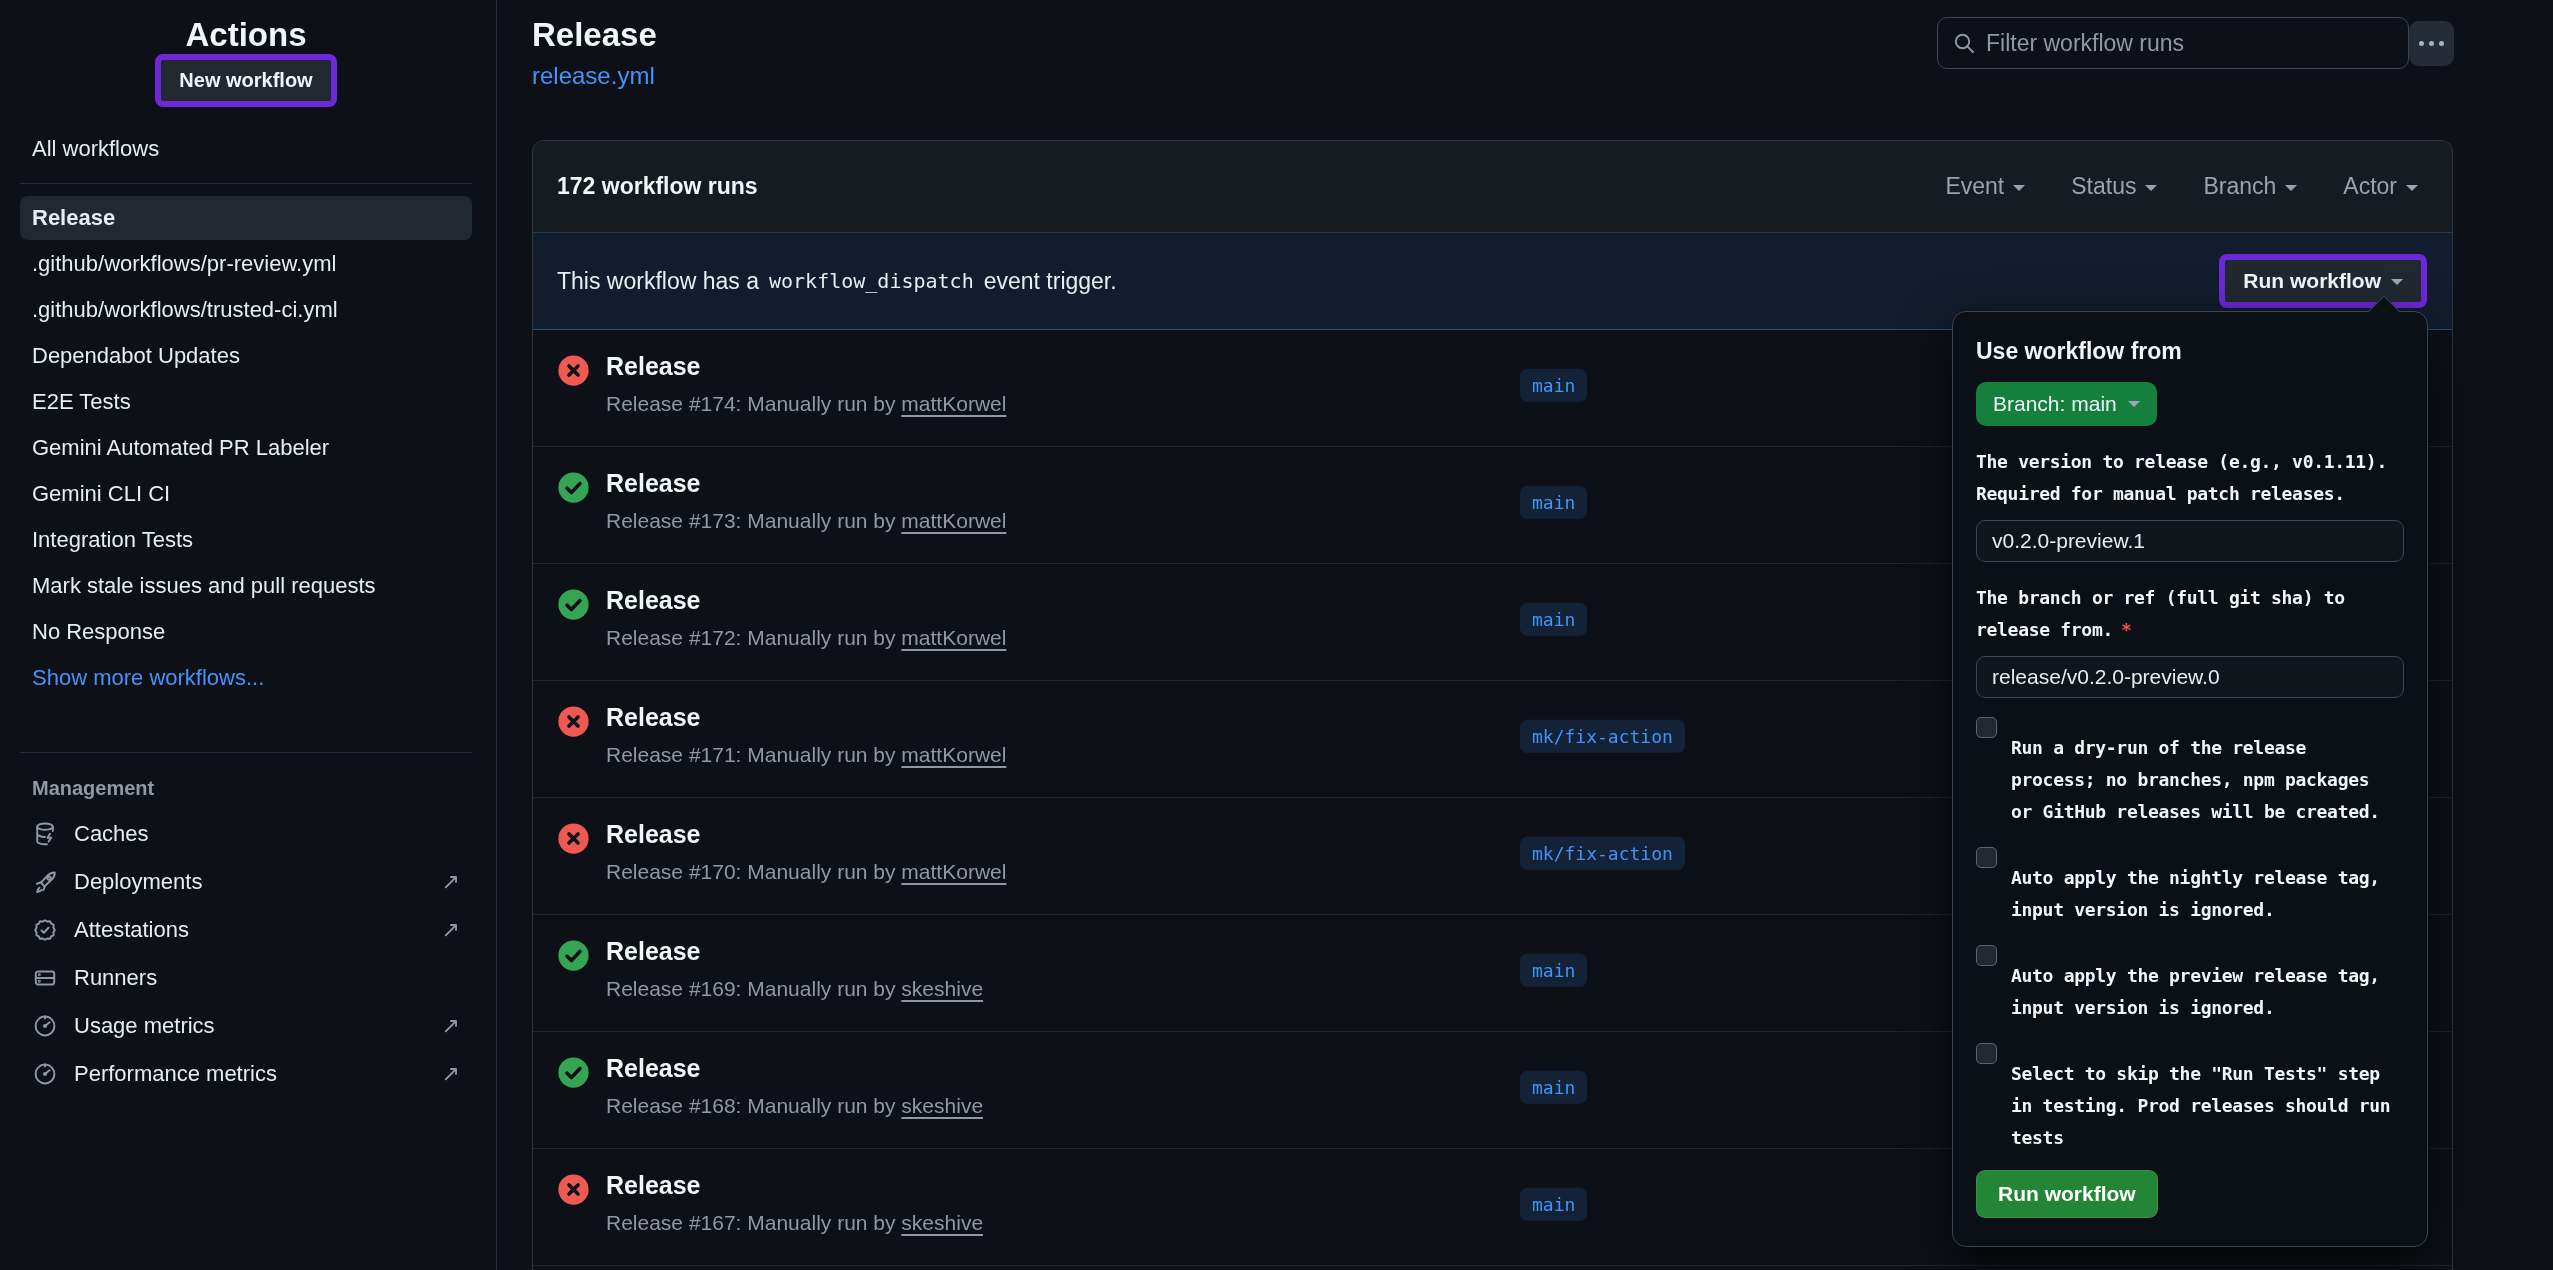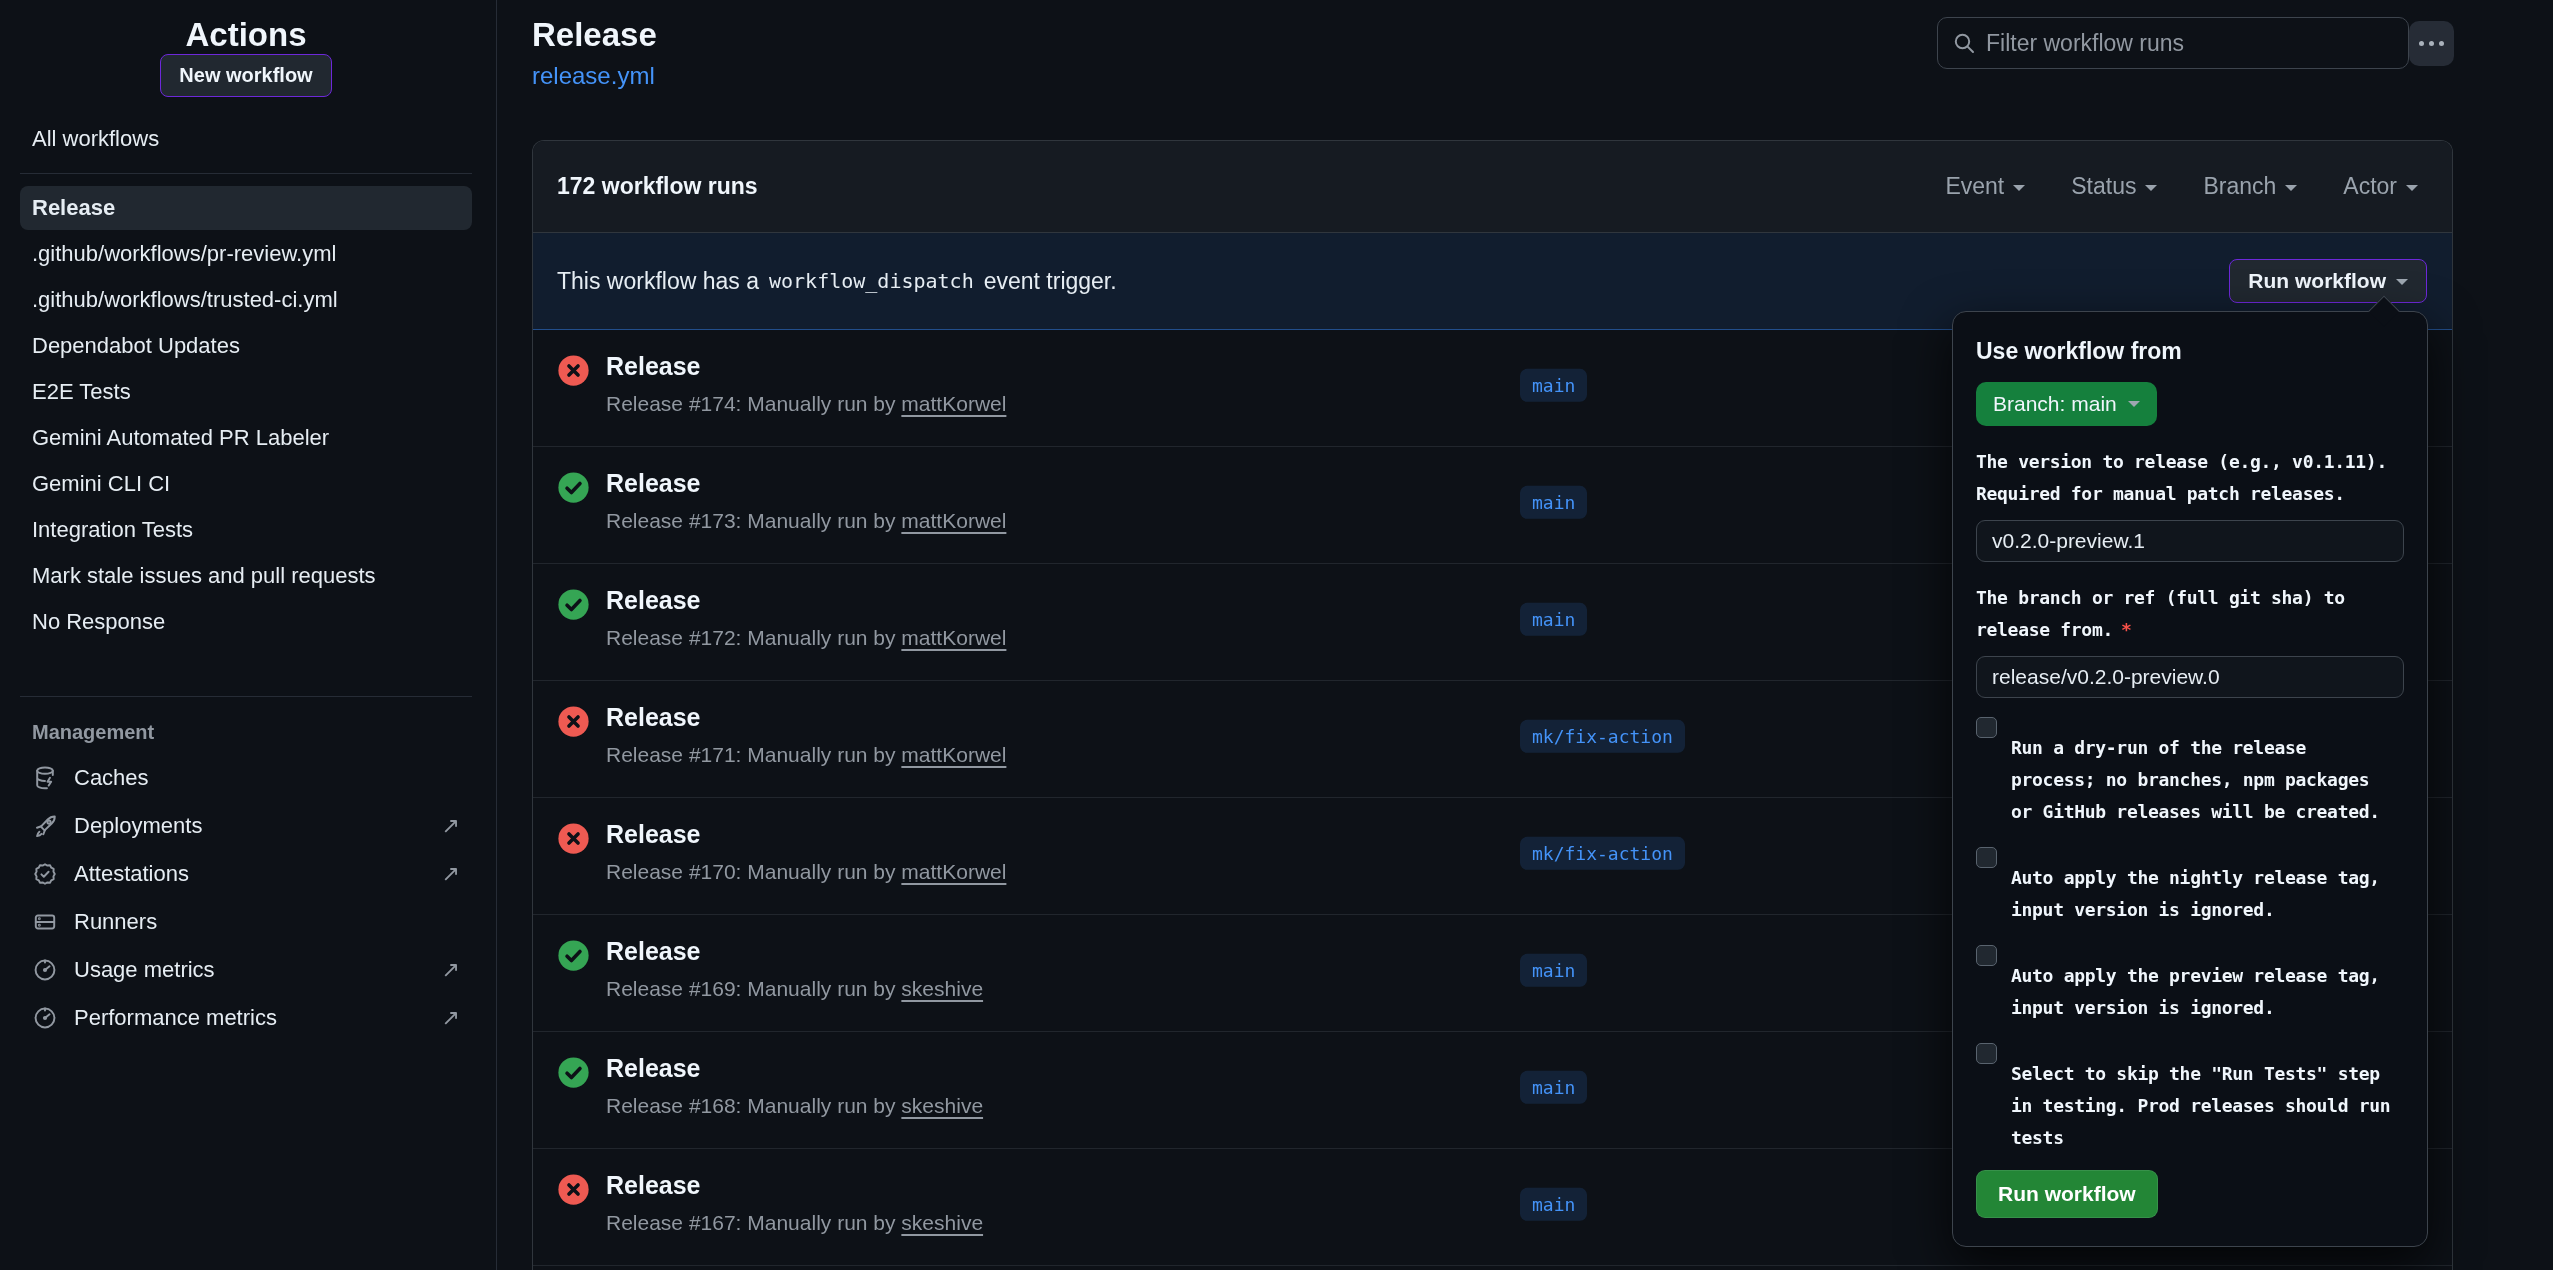"New workflow" .btn-secondary { border: 1px solid #6d28d9 -> 6px solid #6d28d9 }
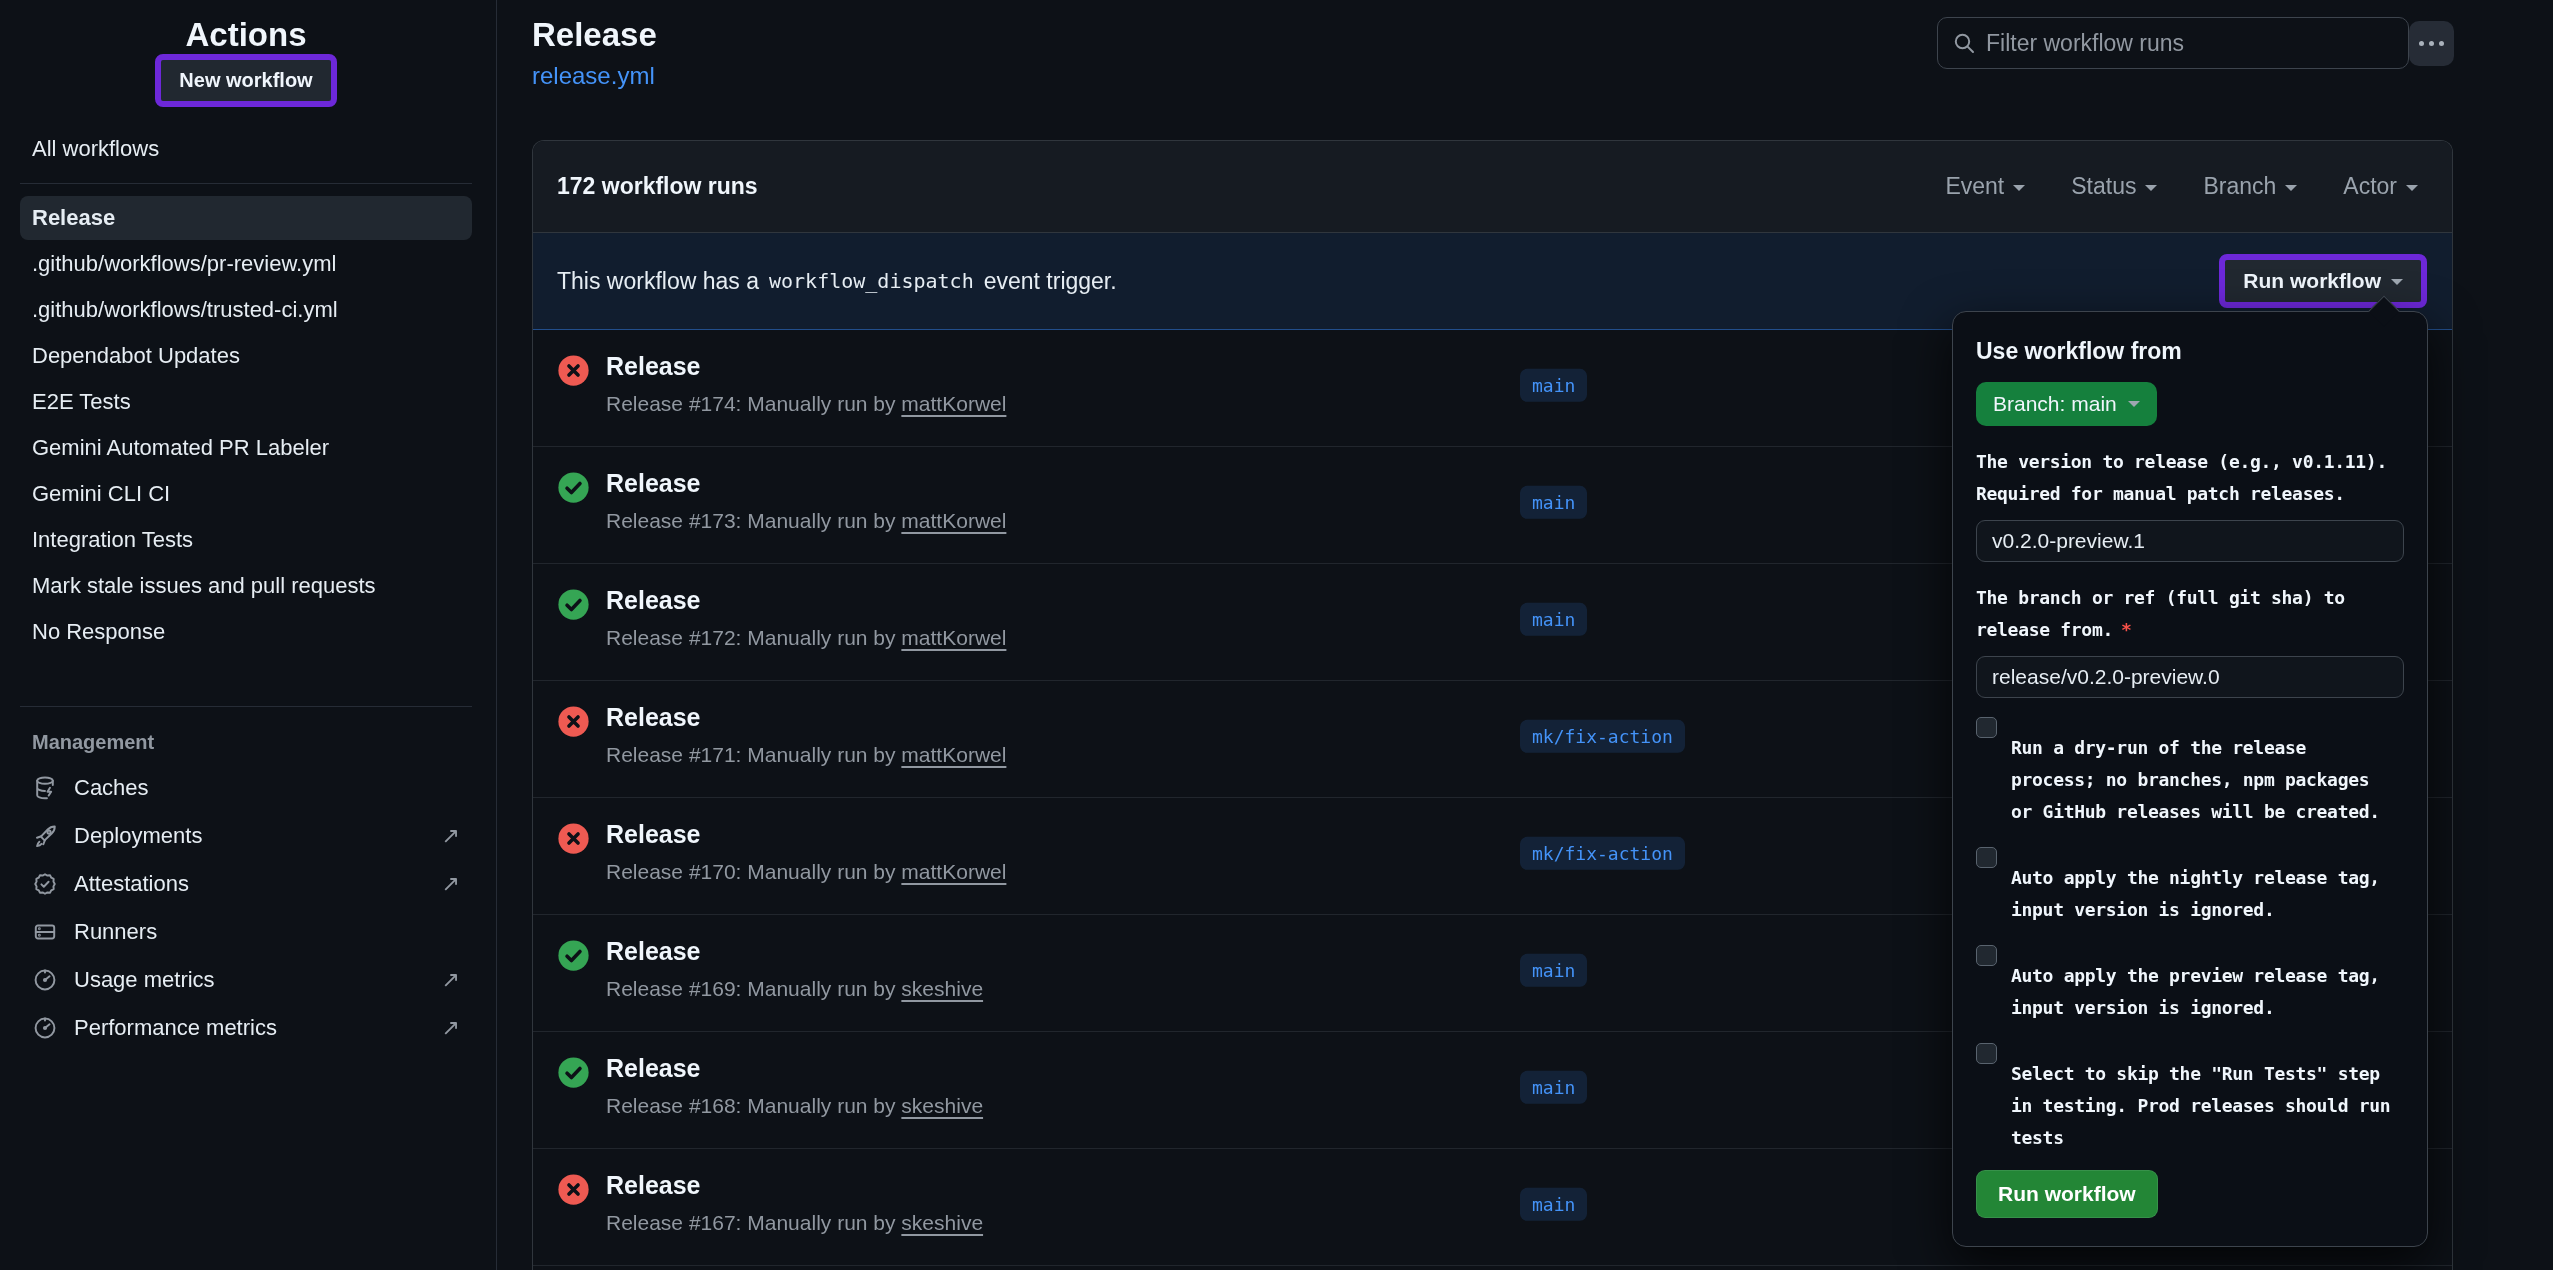"Show more workflows..." div.side-item { html: none -> <div>Show more workflows...</div> }
